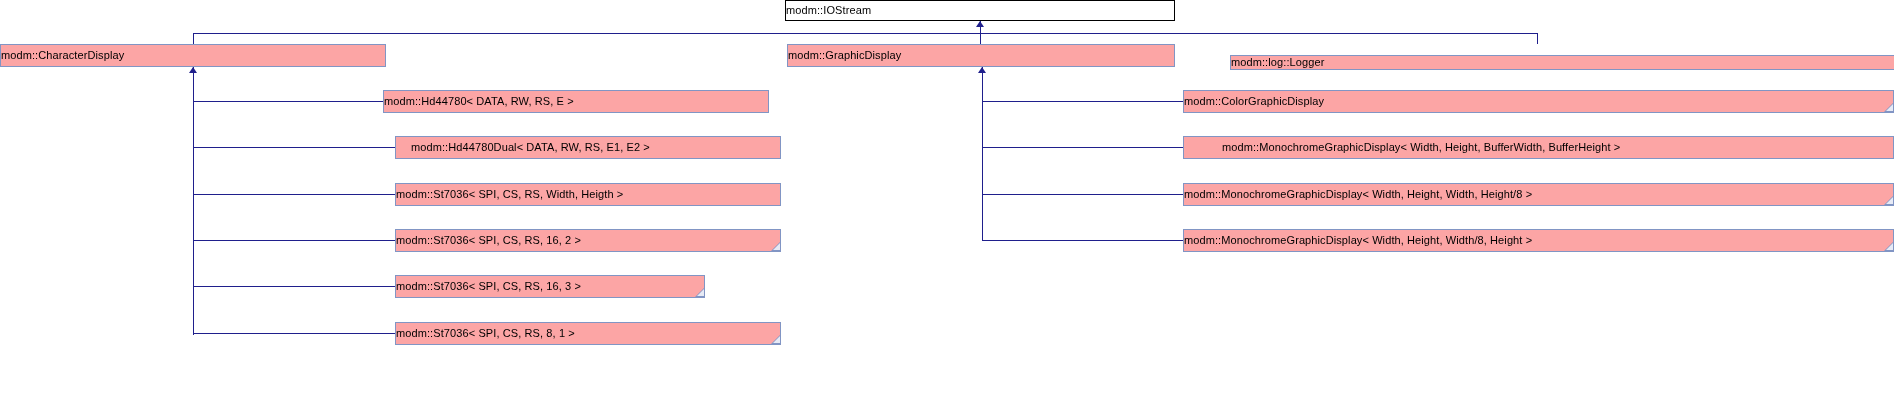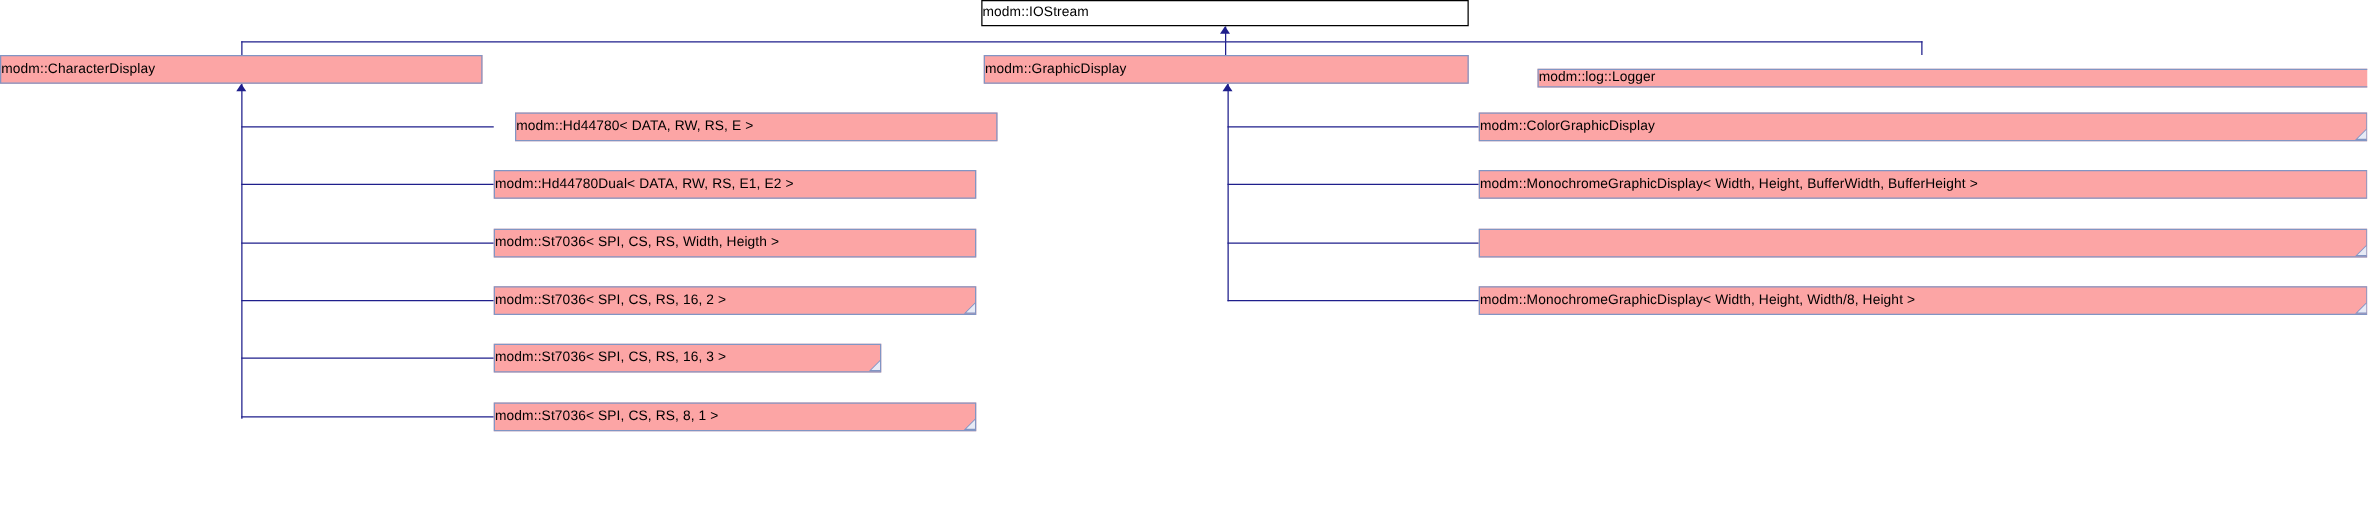"modm::Hd44780< DATA, RW, RS, E" div.node { left: 412px -> 383px }
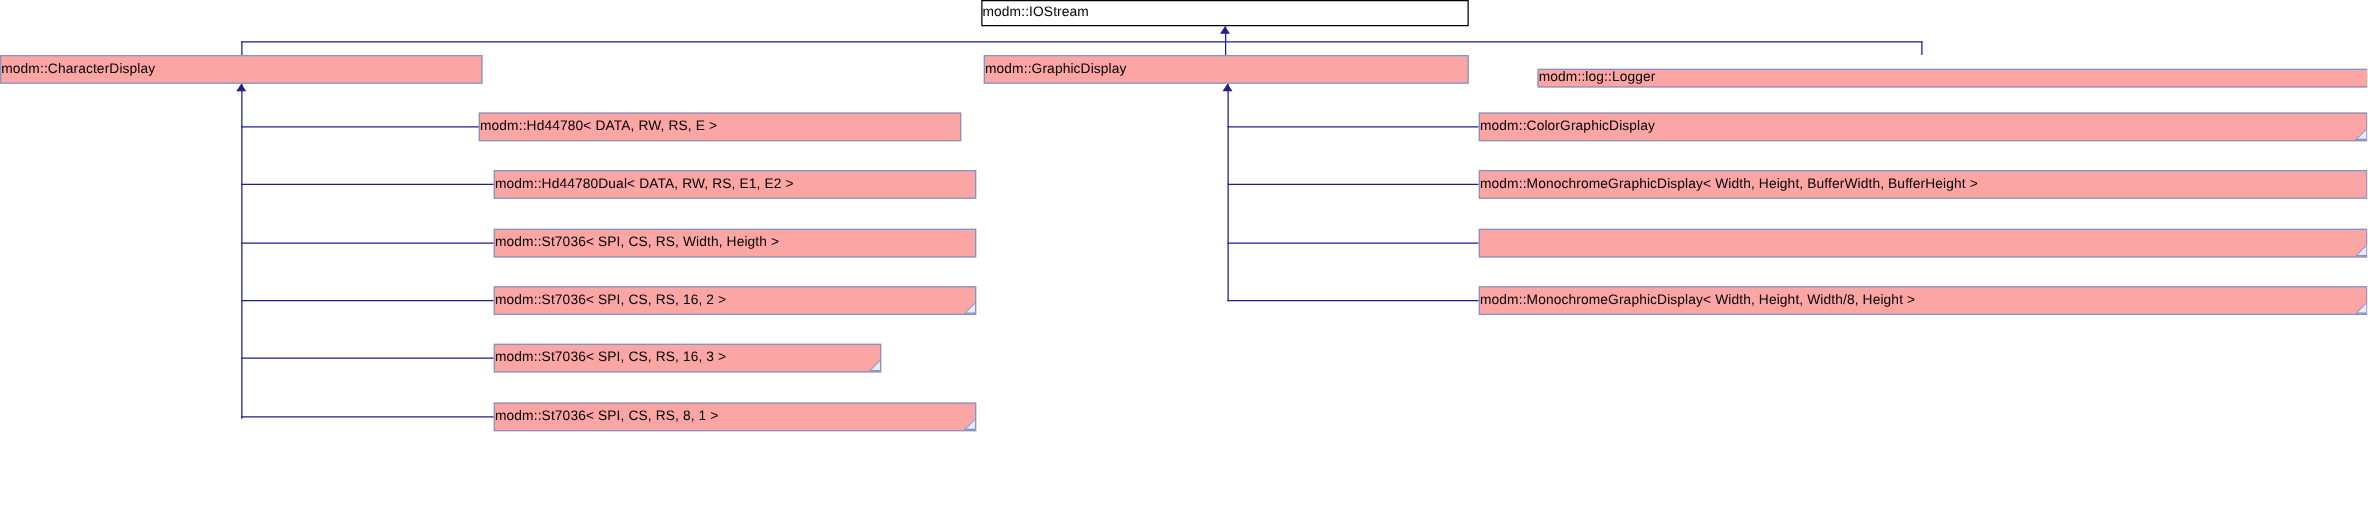"modm::Hd44780Dual< DATA, RW, RS, E1," div.node { padding-left: none -> 15px }
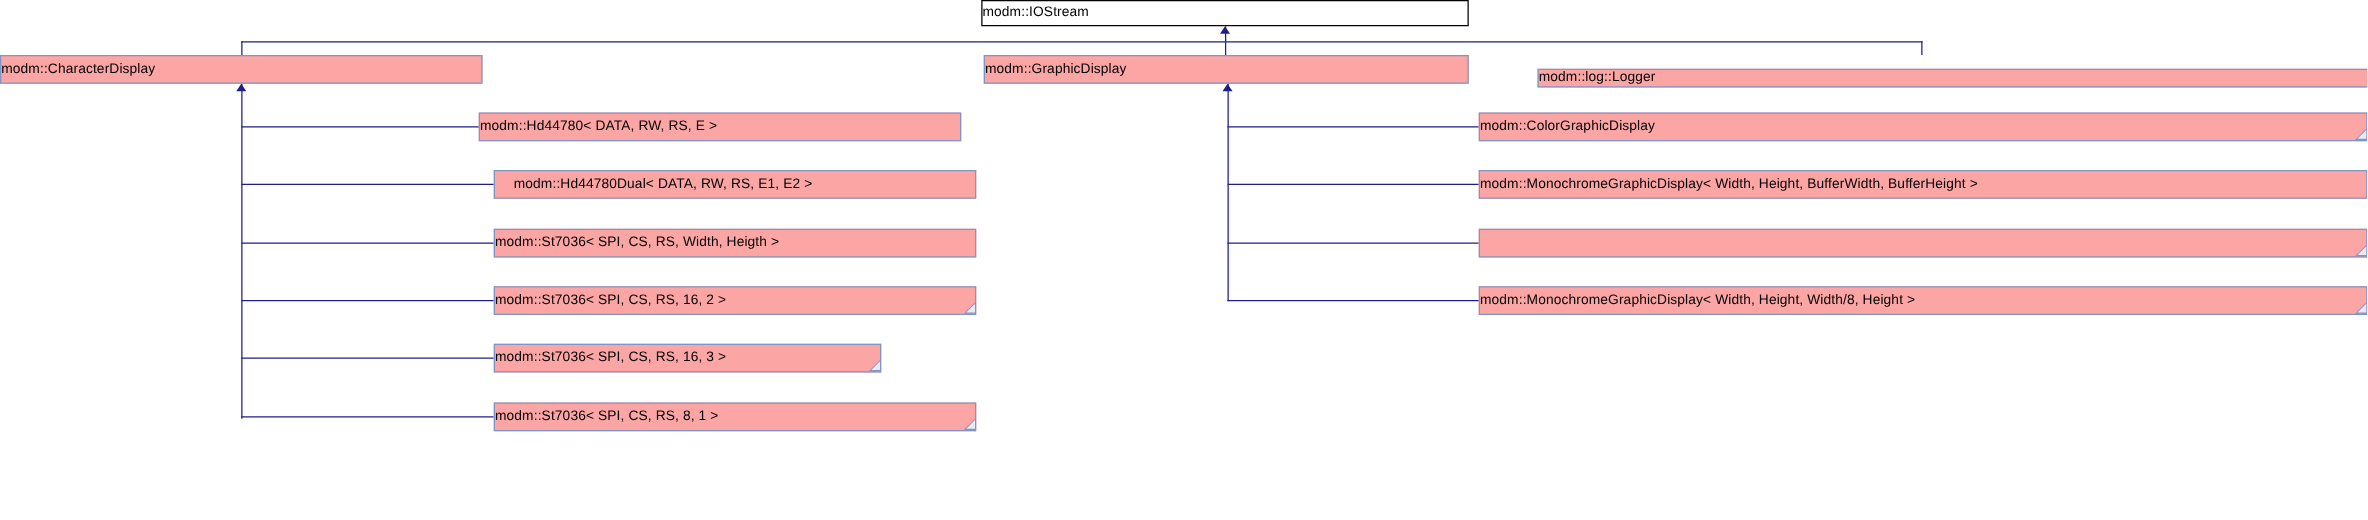"modm::MonochromeGraphicDisplay< Width, Height," div.node { padding-left: none -> 38px }
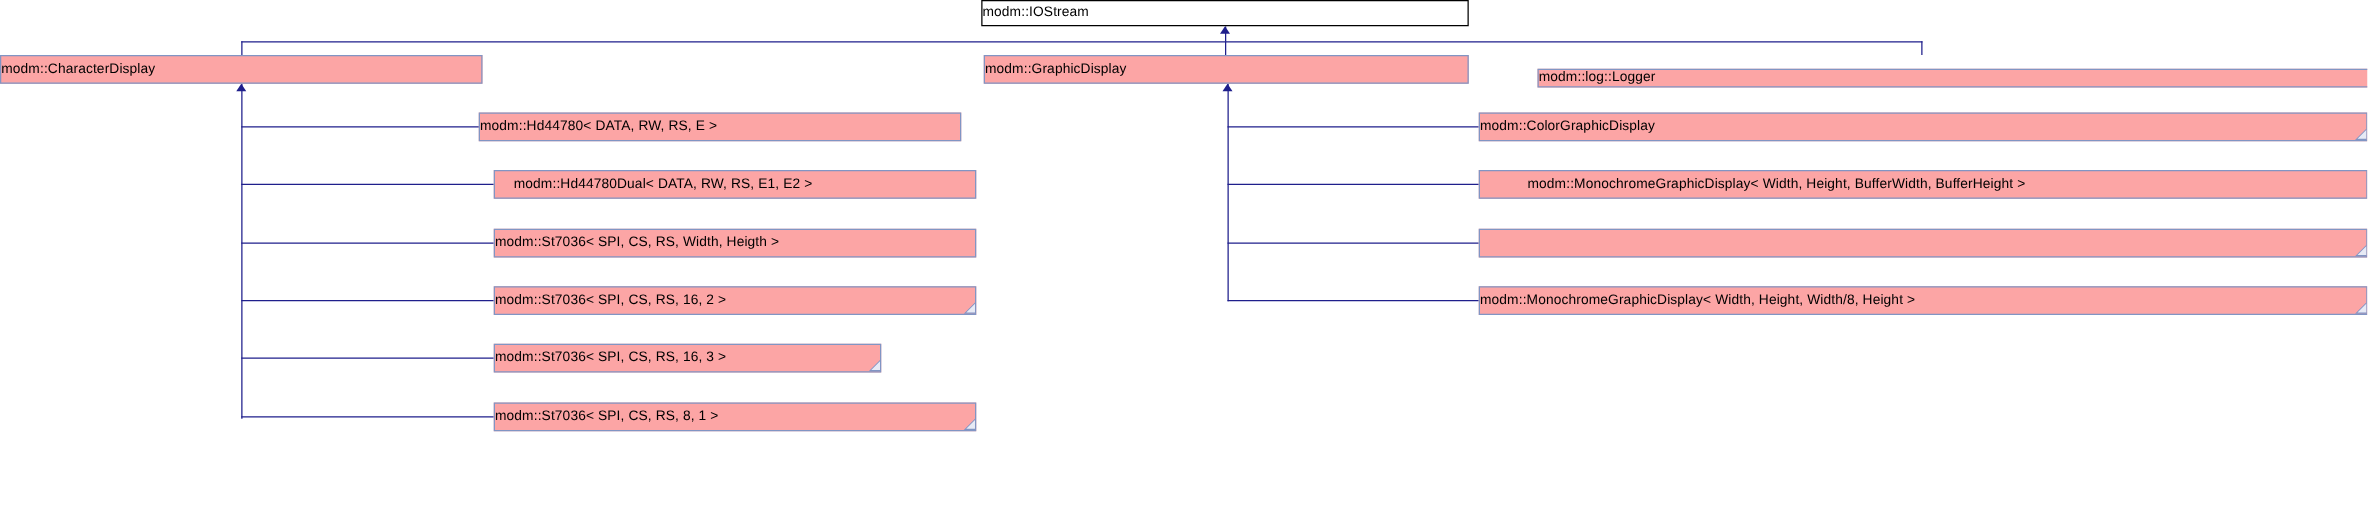"modm::MonochromeGraphicDisplay< Width, Height, Width," span.node-label { html: none -> <span>modm::MonochromeGraphicDisplay&lt; Width, Height, Width, Height/8 &gt;</span> }
